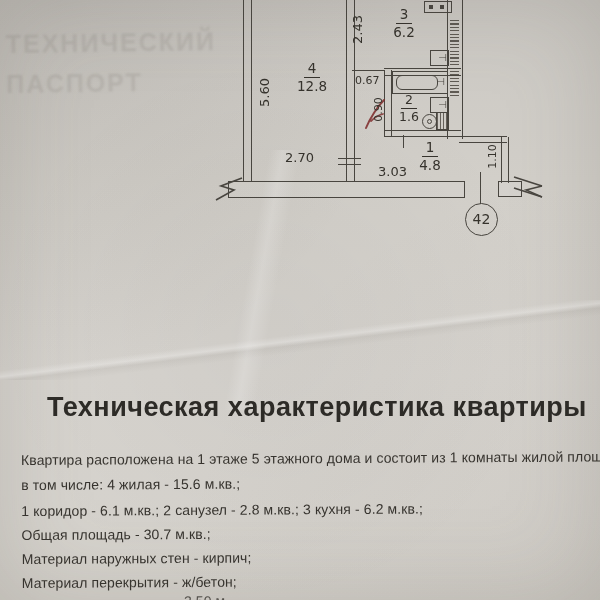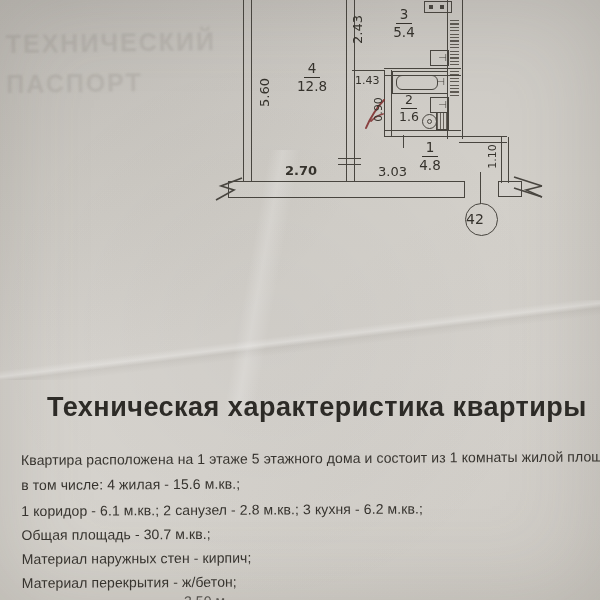"5.4" span.den { text: 5.4 -> 6.2 }
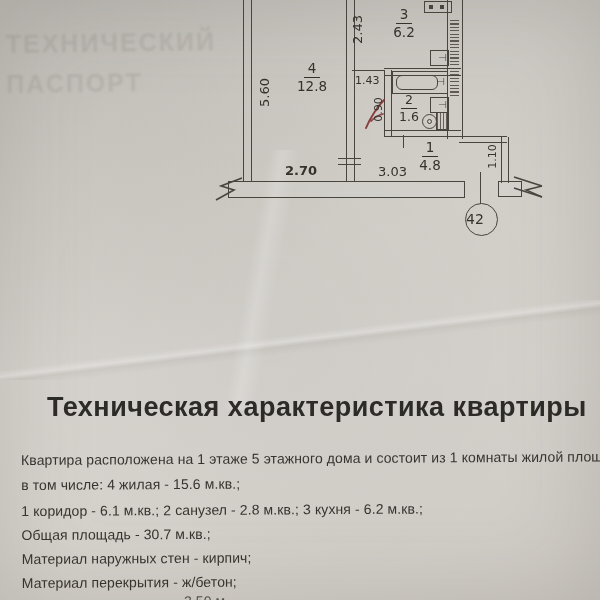"1.43" div.abs { text: 1.43 -> 0.67 }
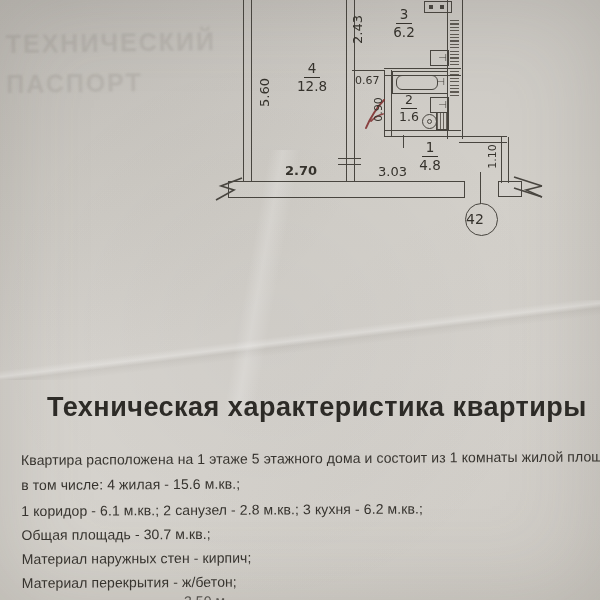"2.70" div.abs { font-weight: bold -> none; top: 163px -> 150px }
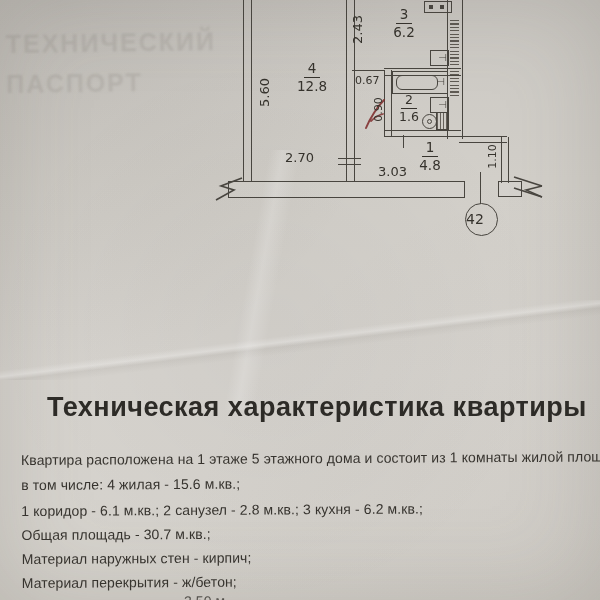"42" .circle { text-align: left -> center }
